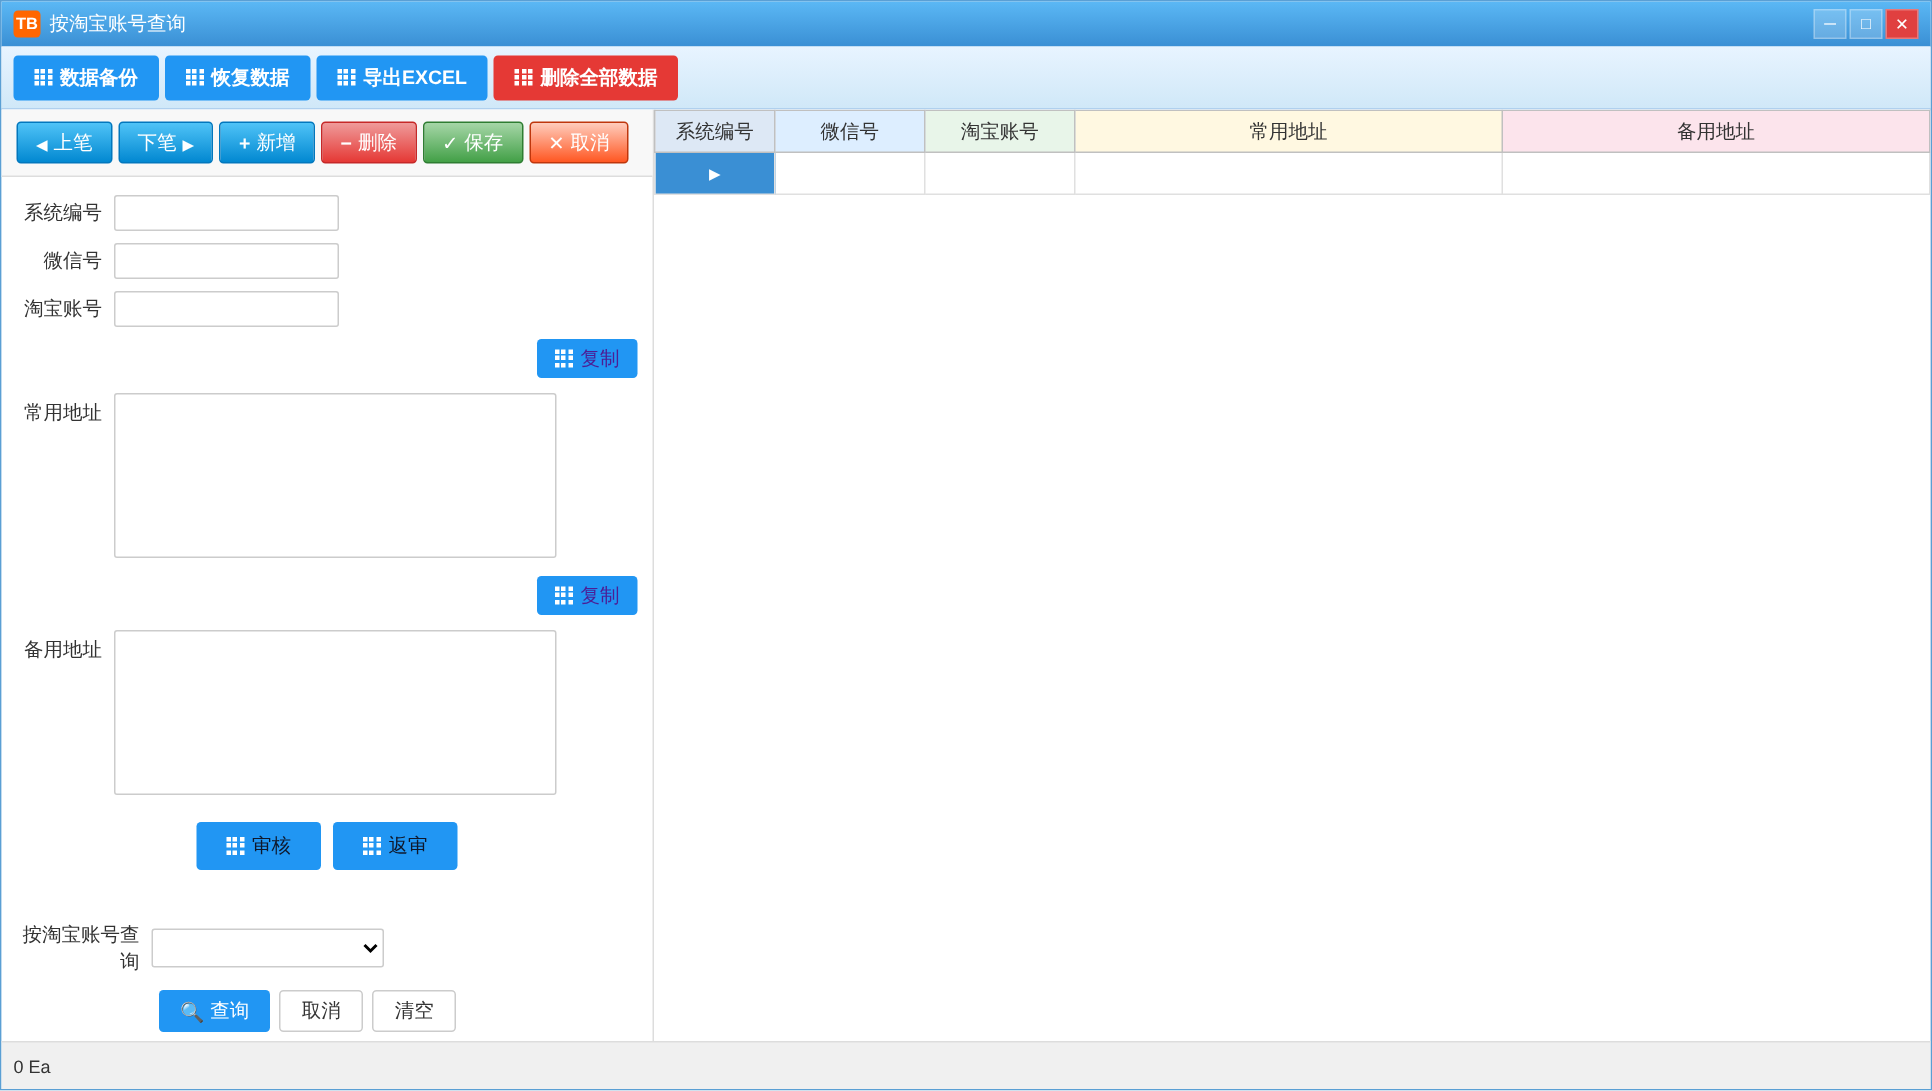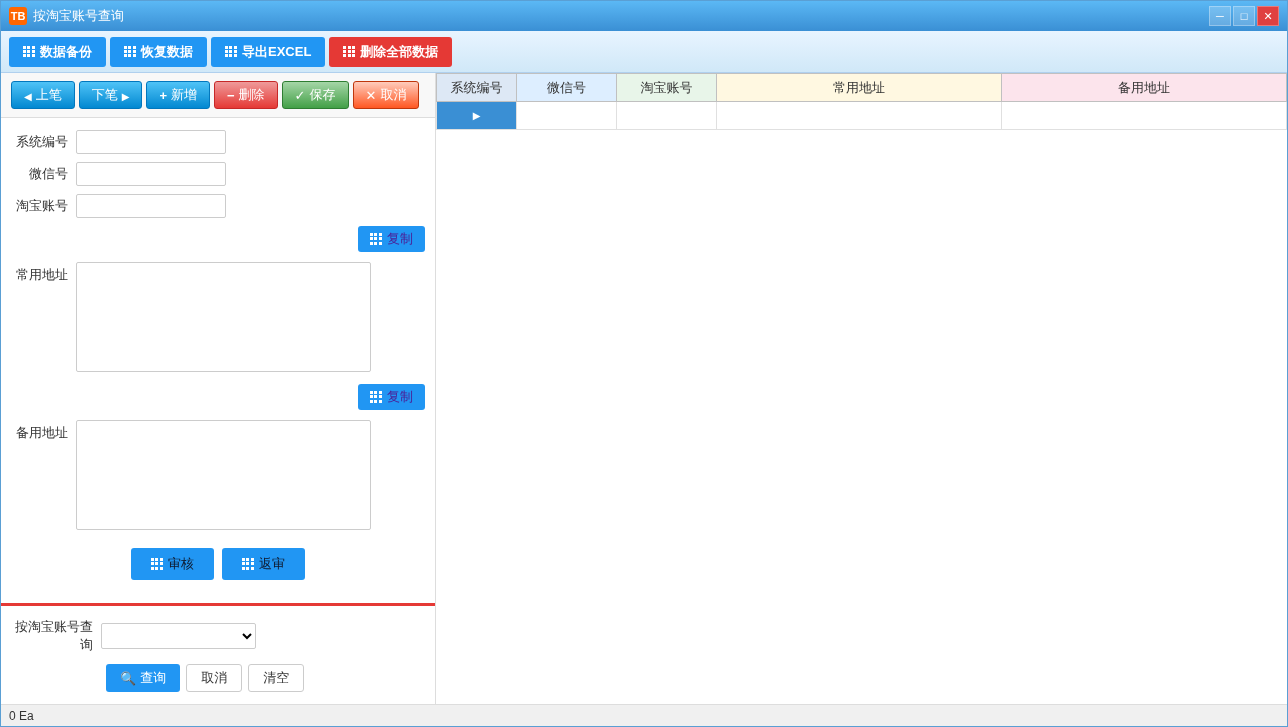"0 Ea" .status-bar { height: 22px -> 32px }
